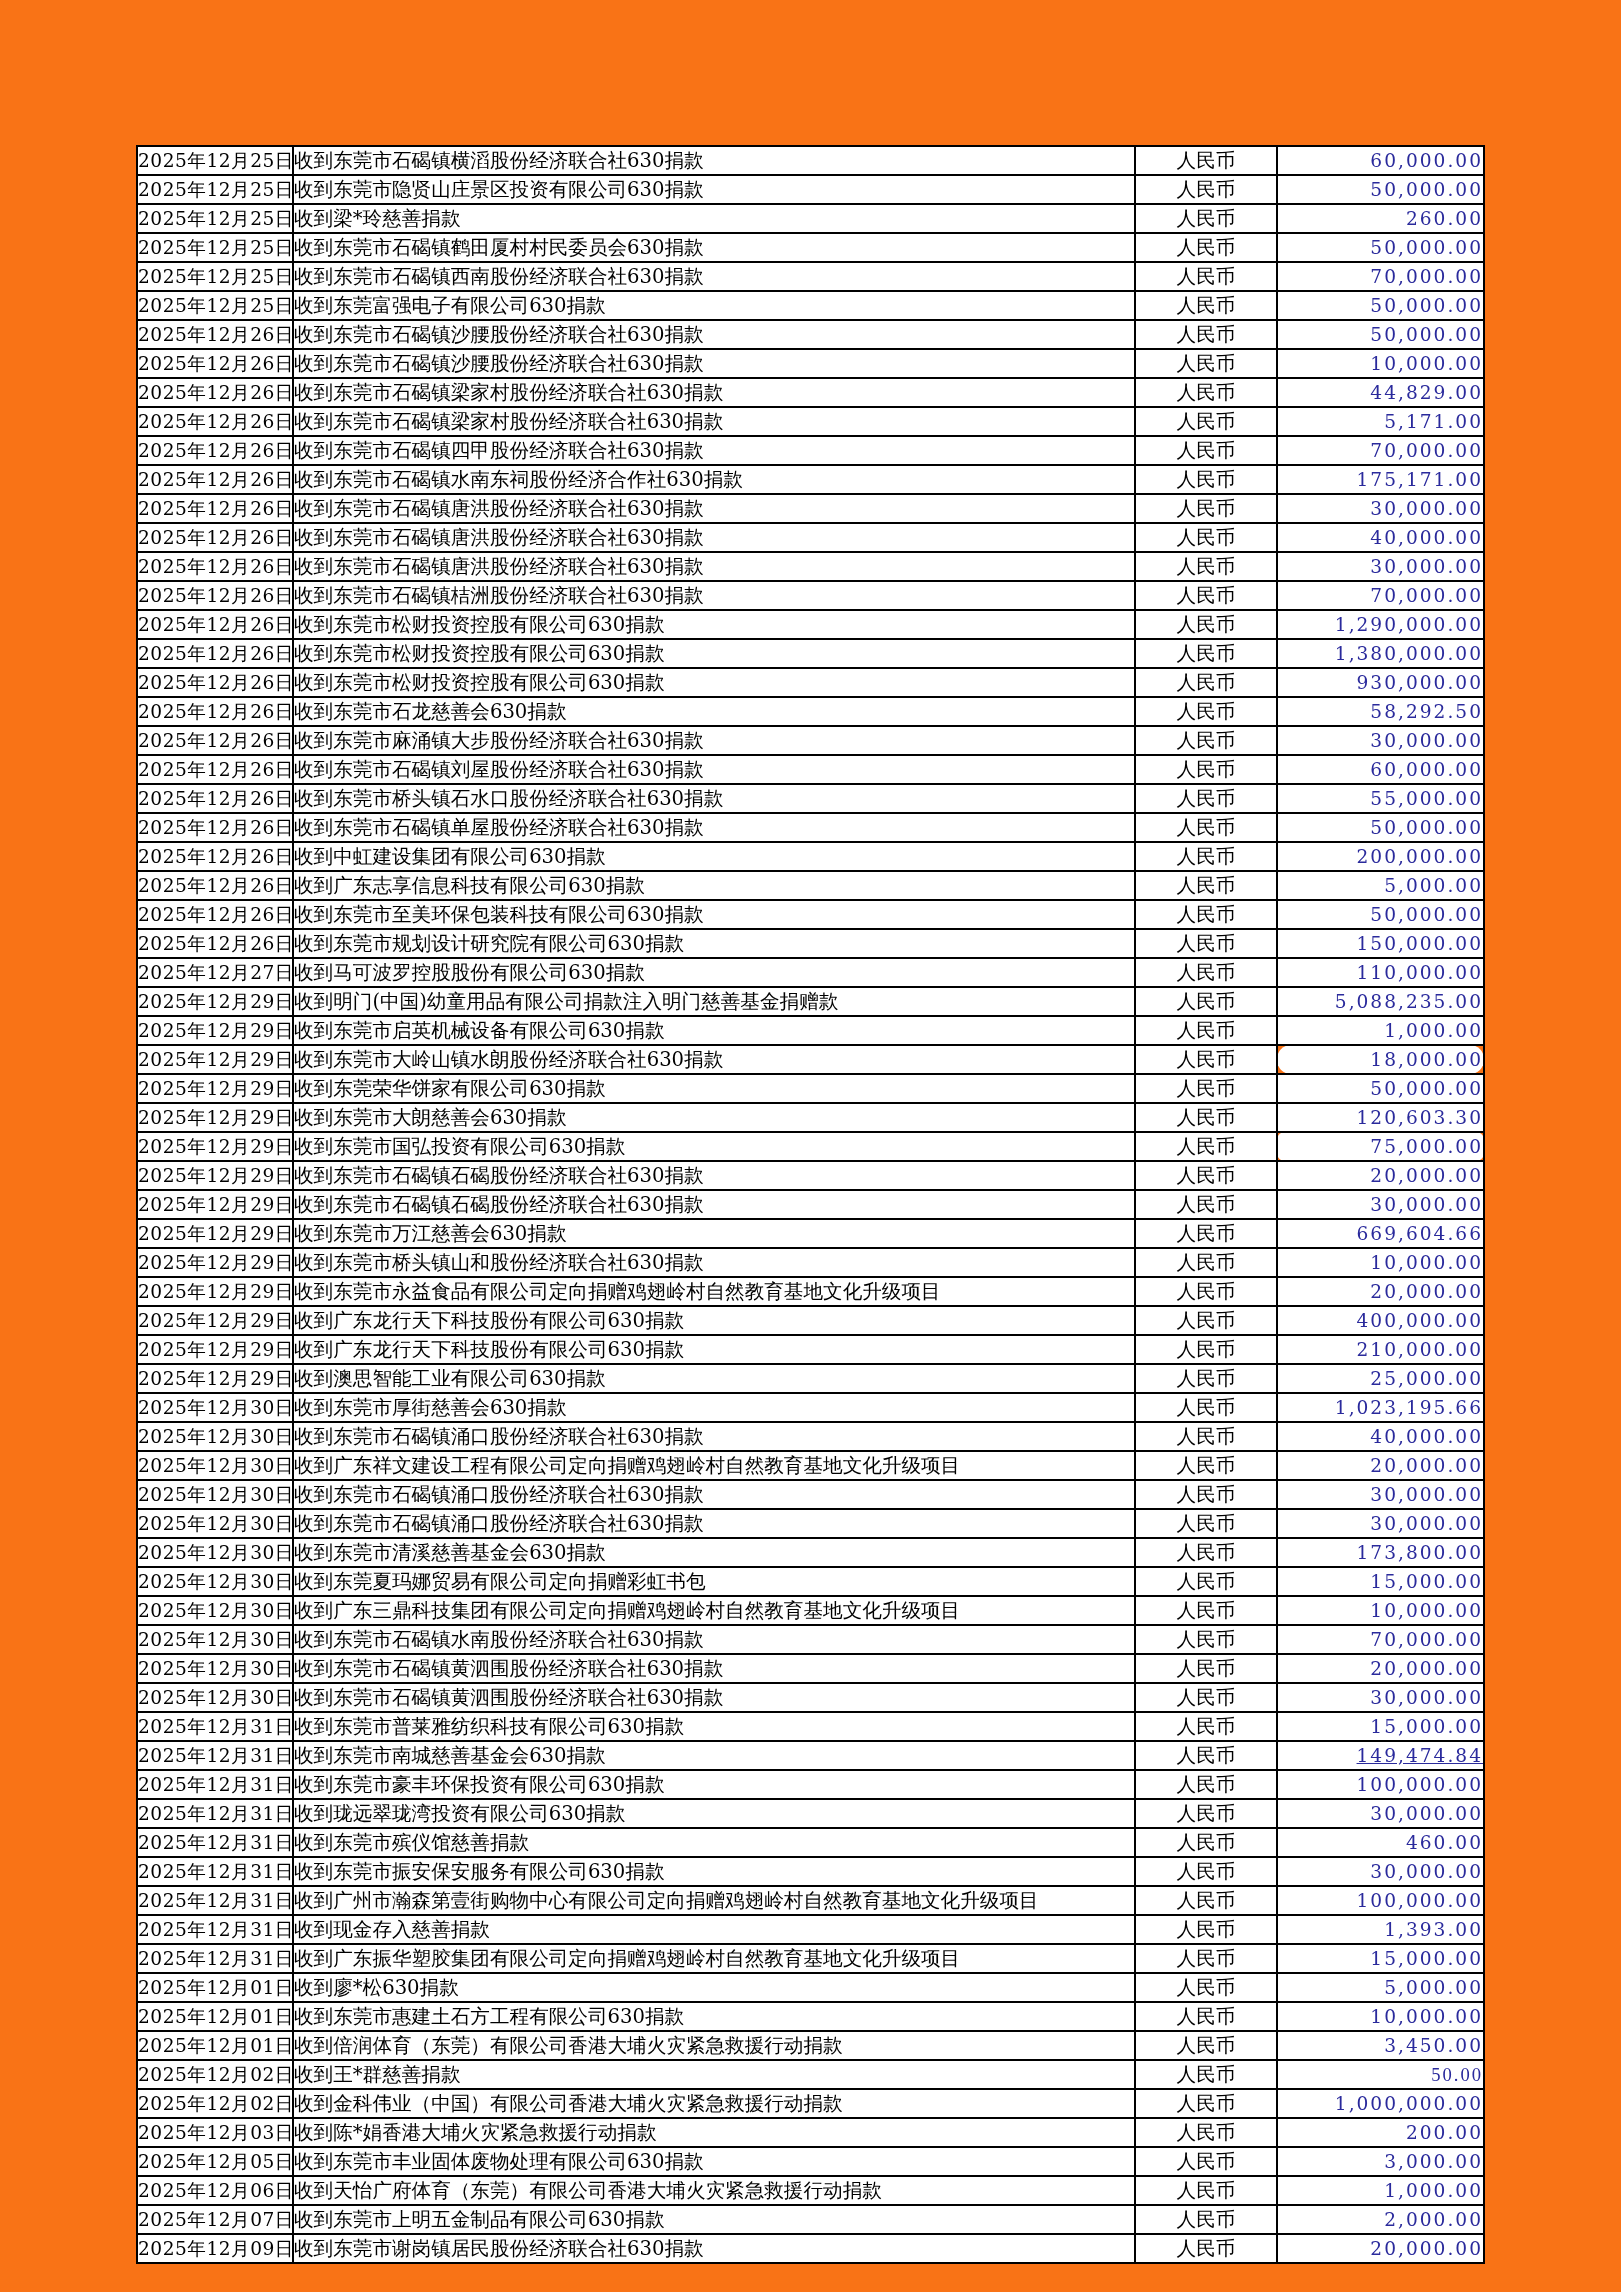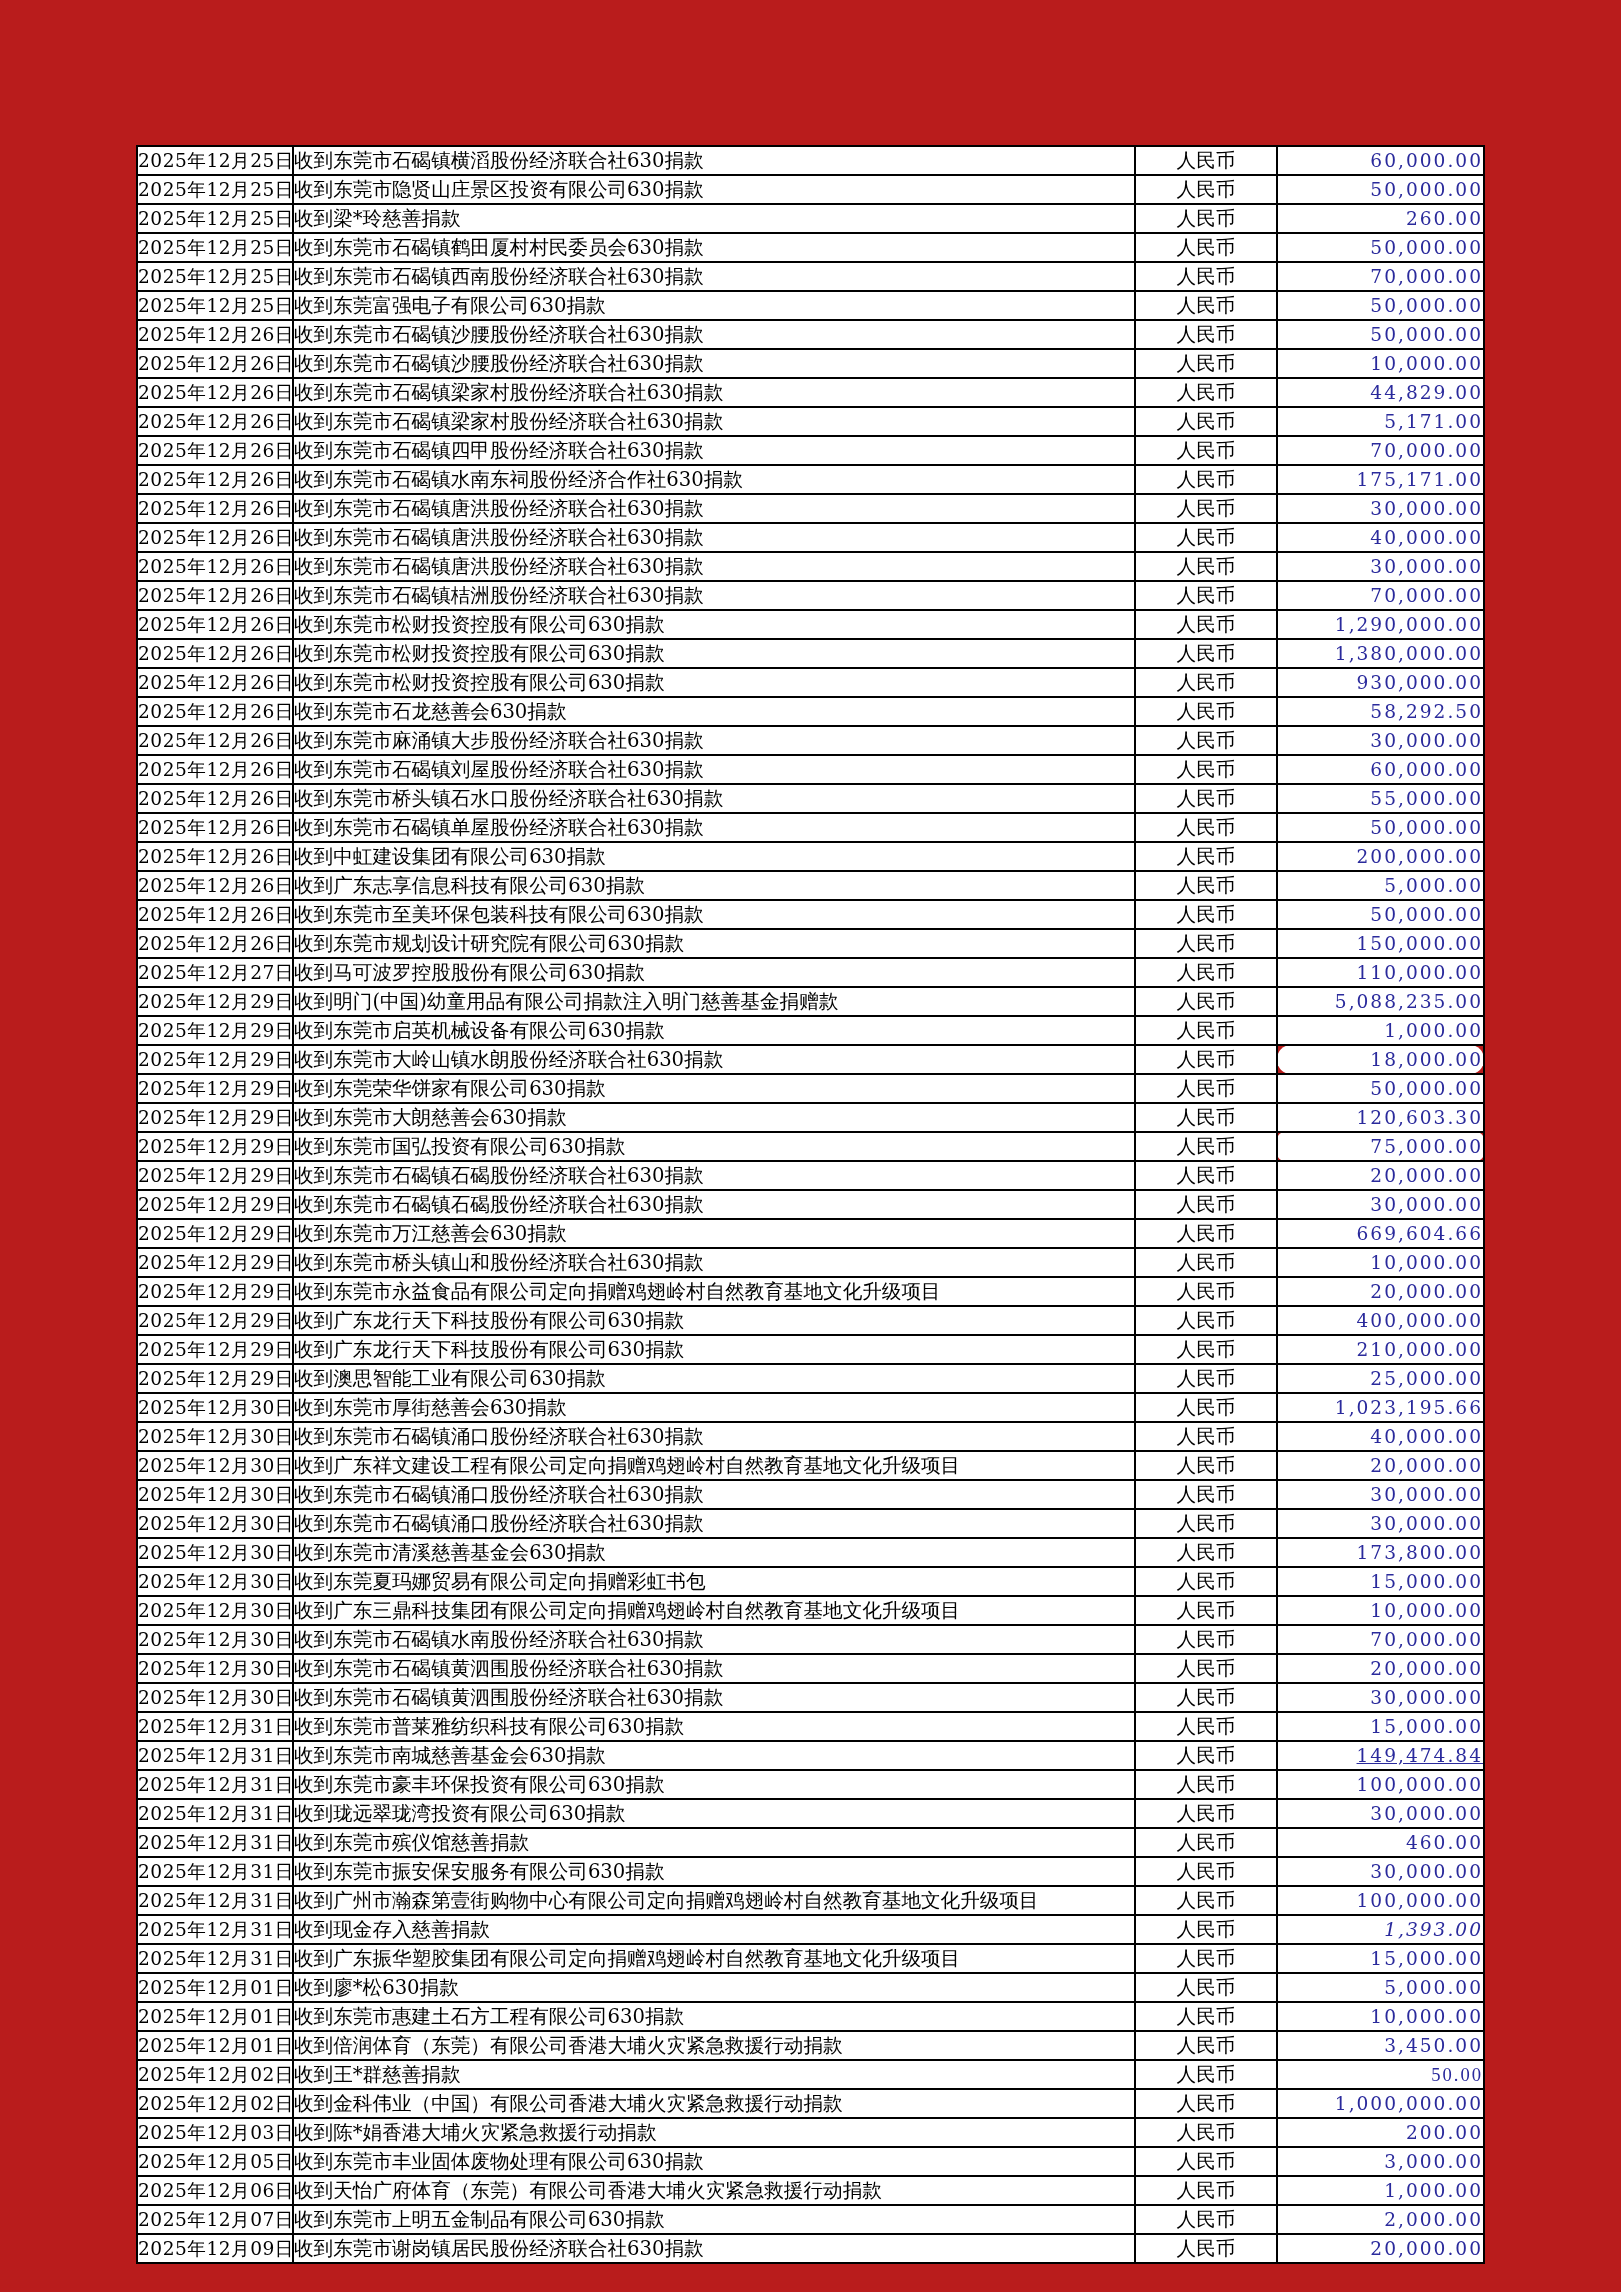"2025年12月25日" .page { background: #b91c1c -> #f97316 }
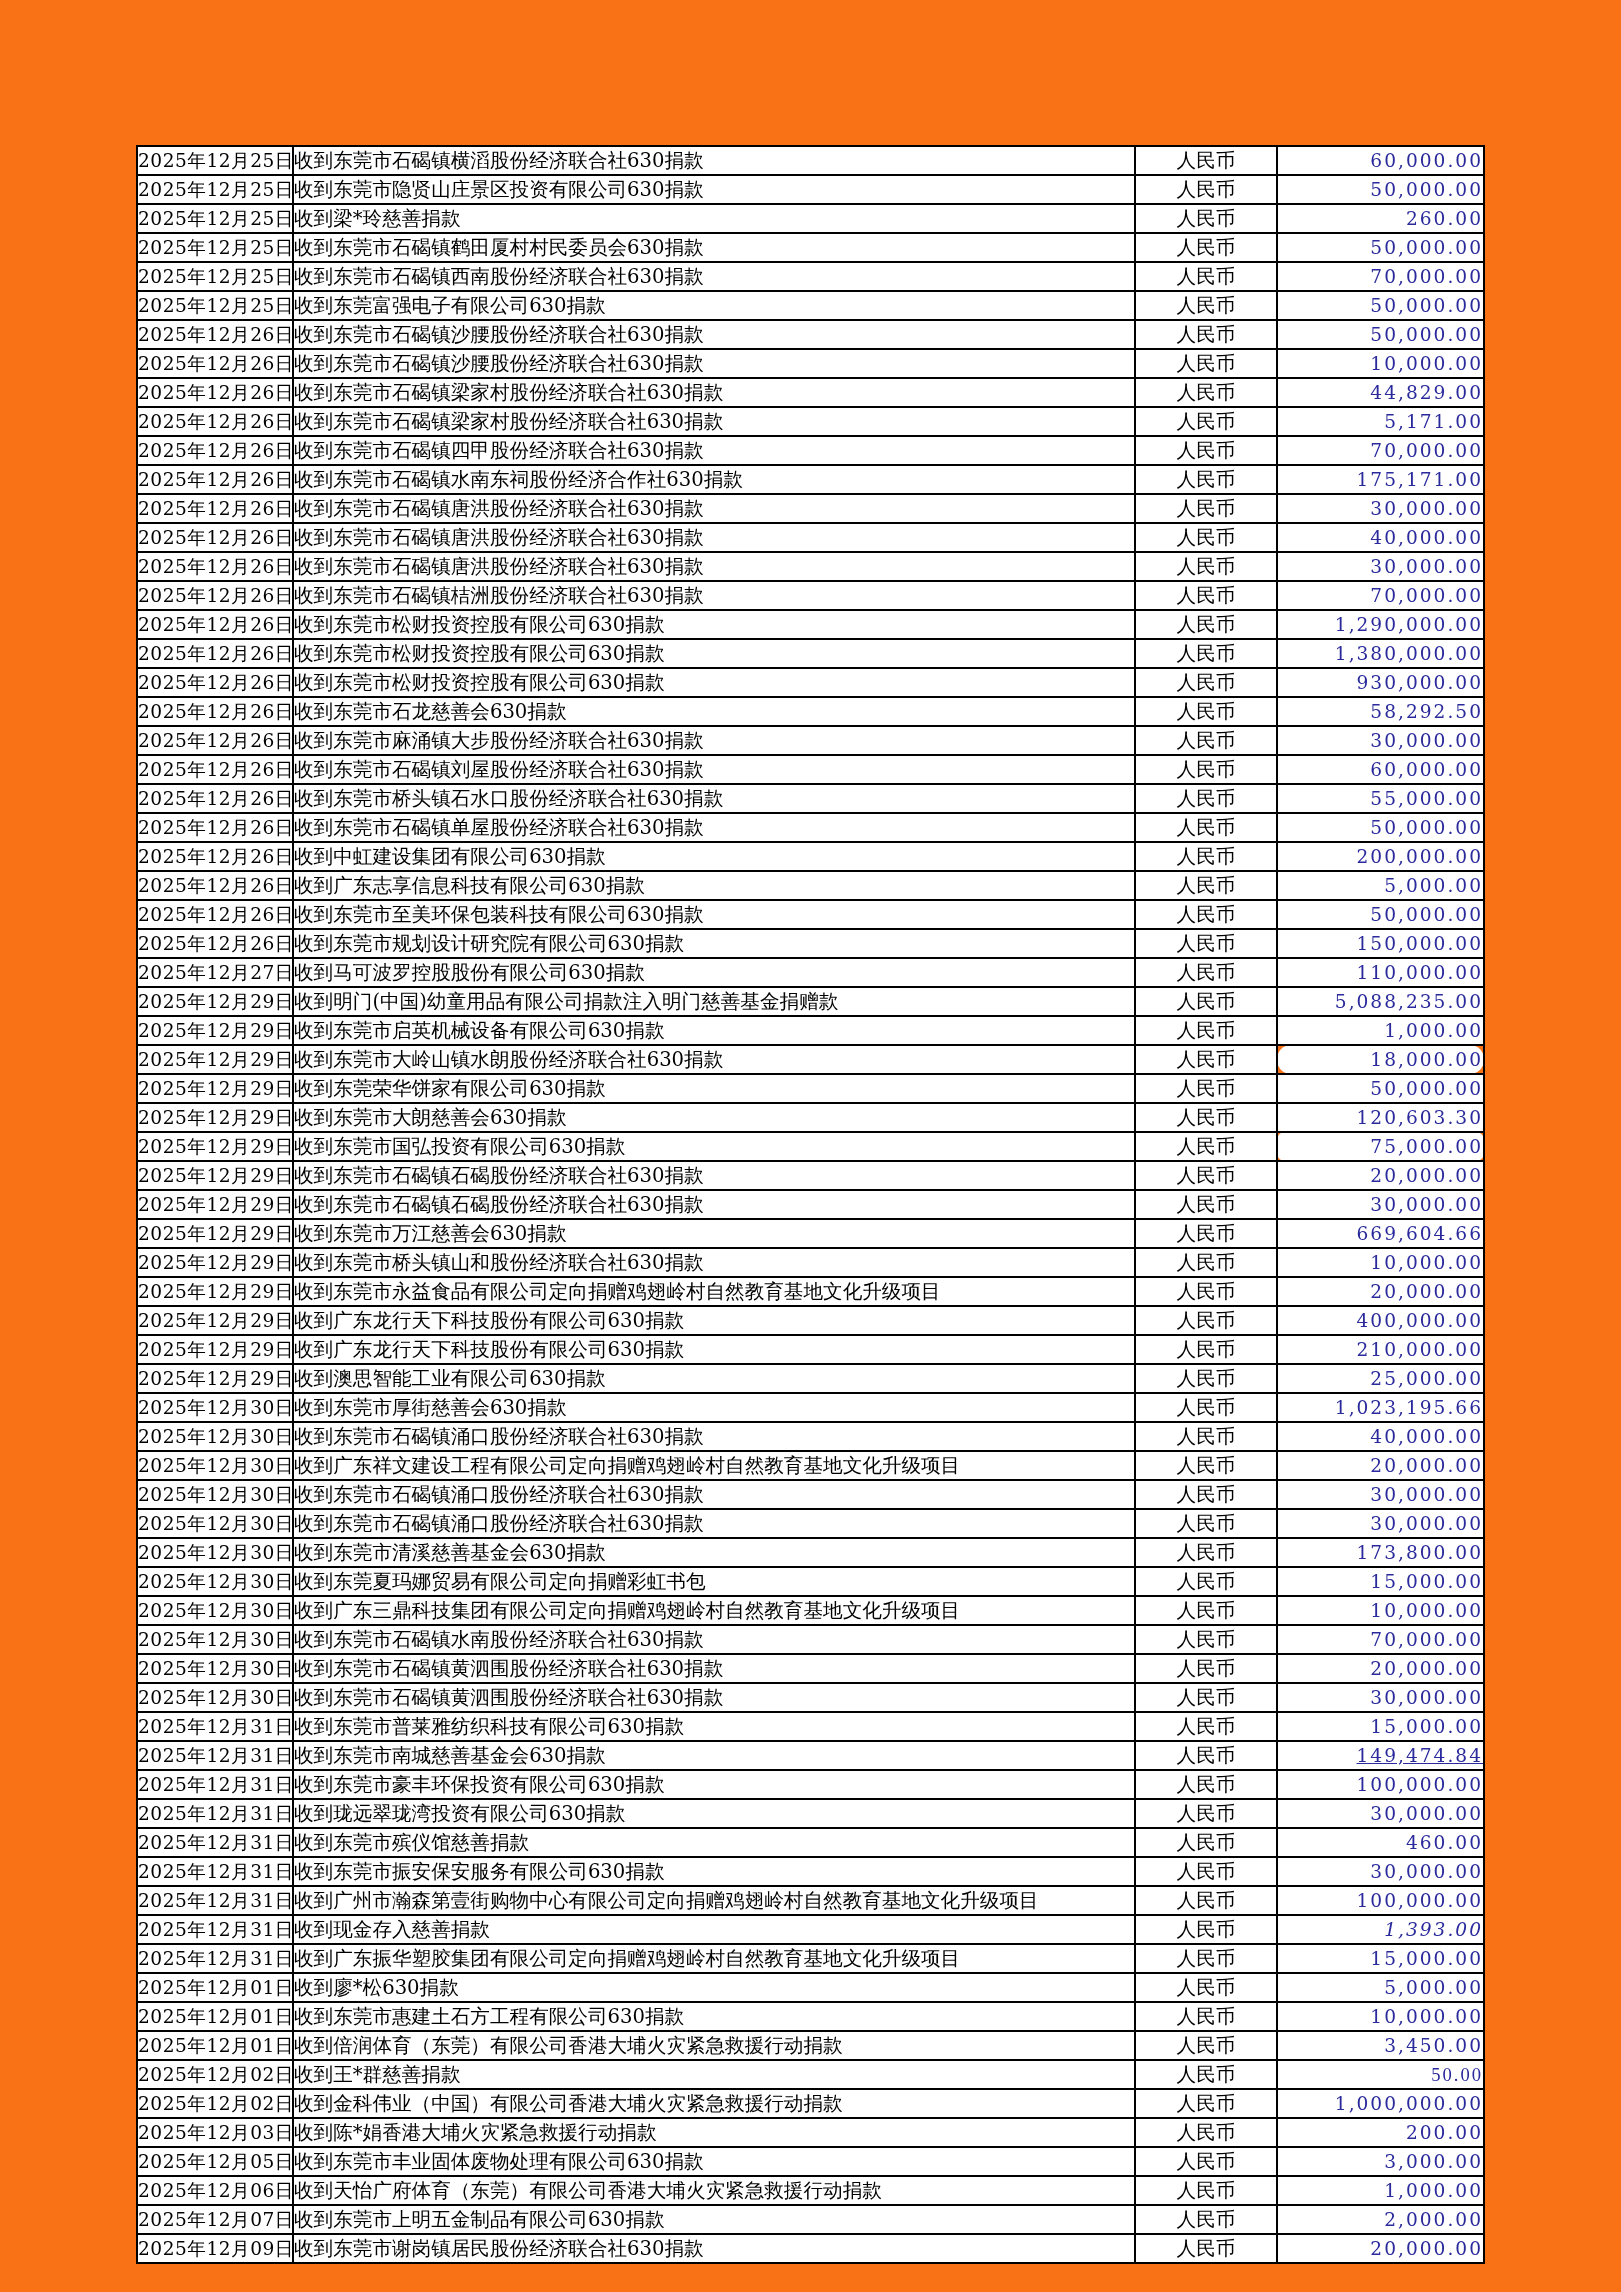"1,393.00" td.c-amt { font-style: italic -> none }
